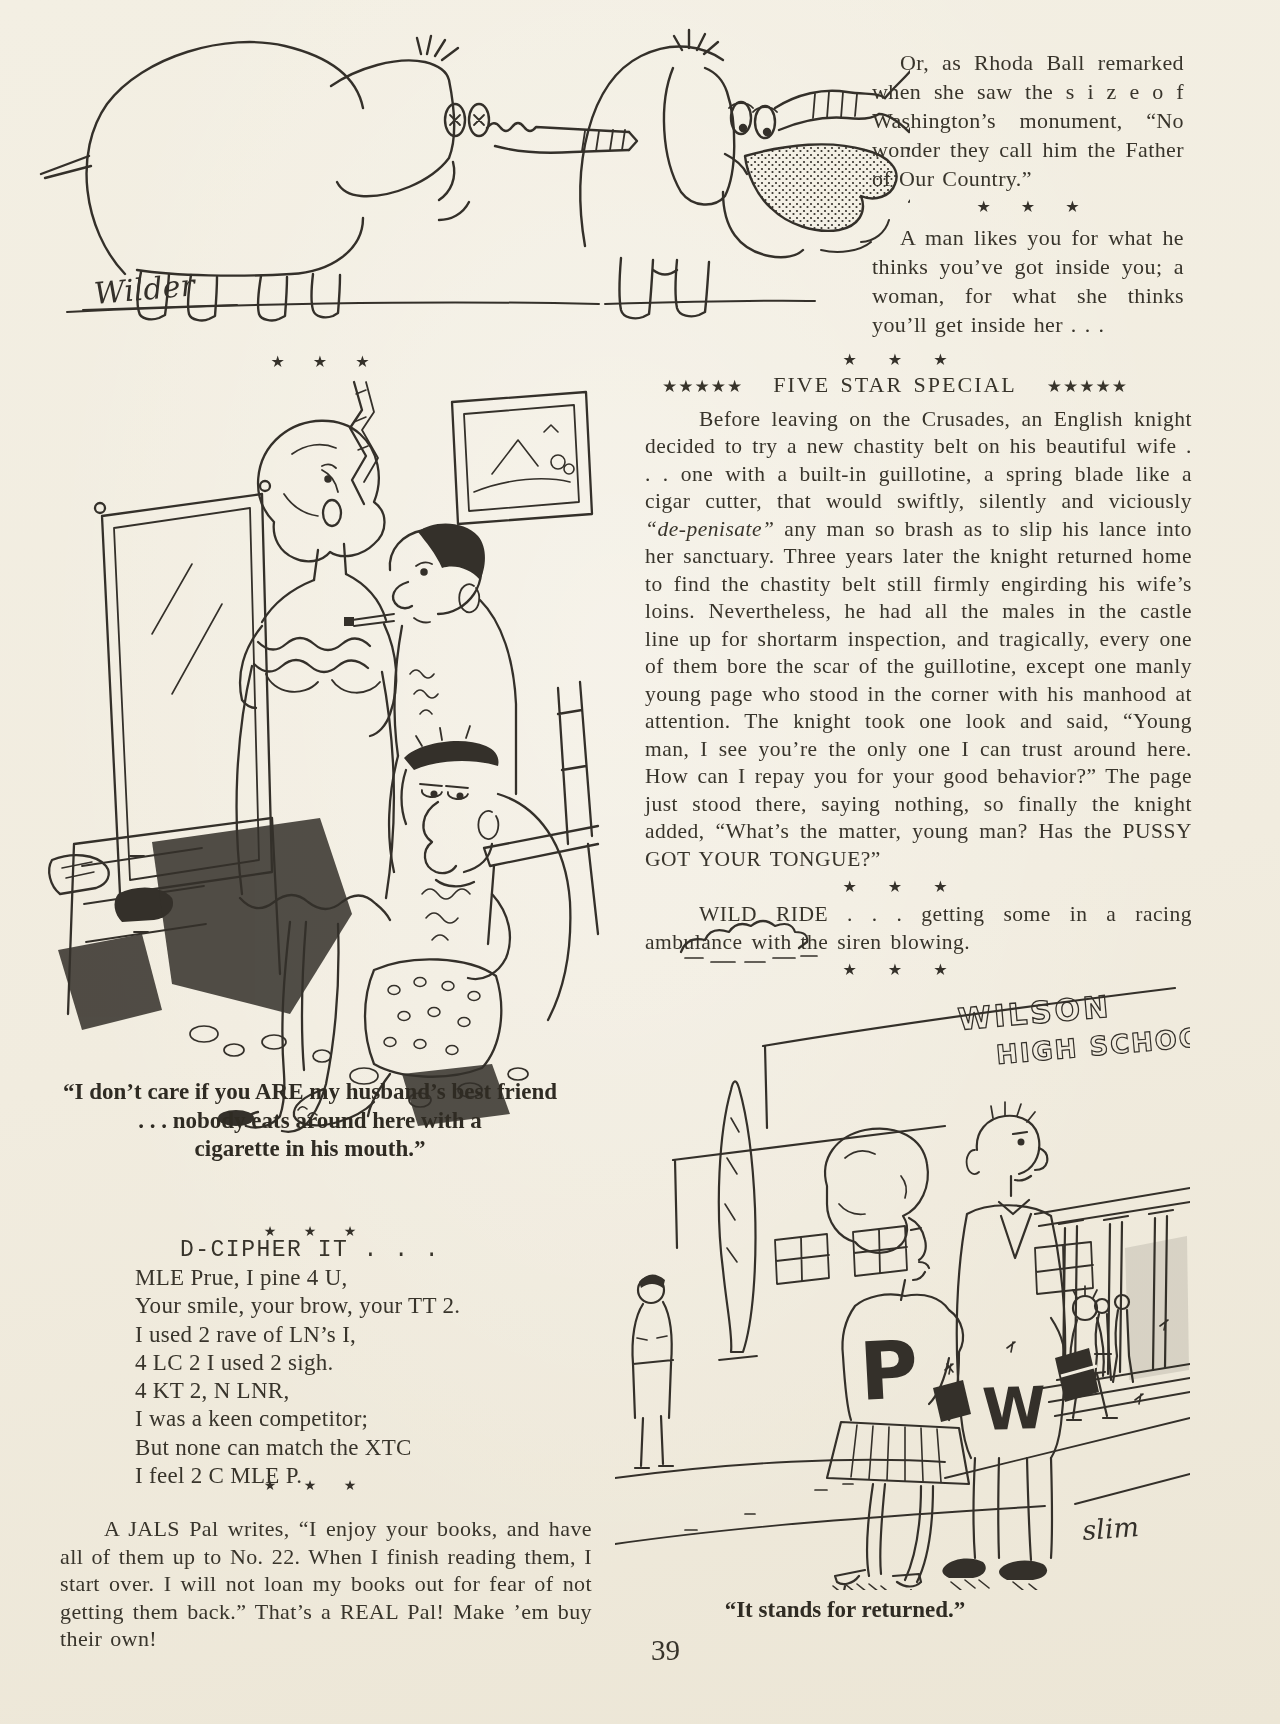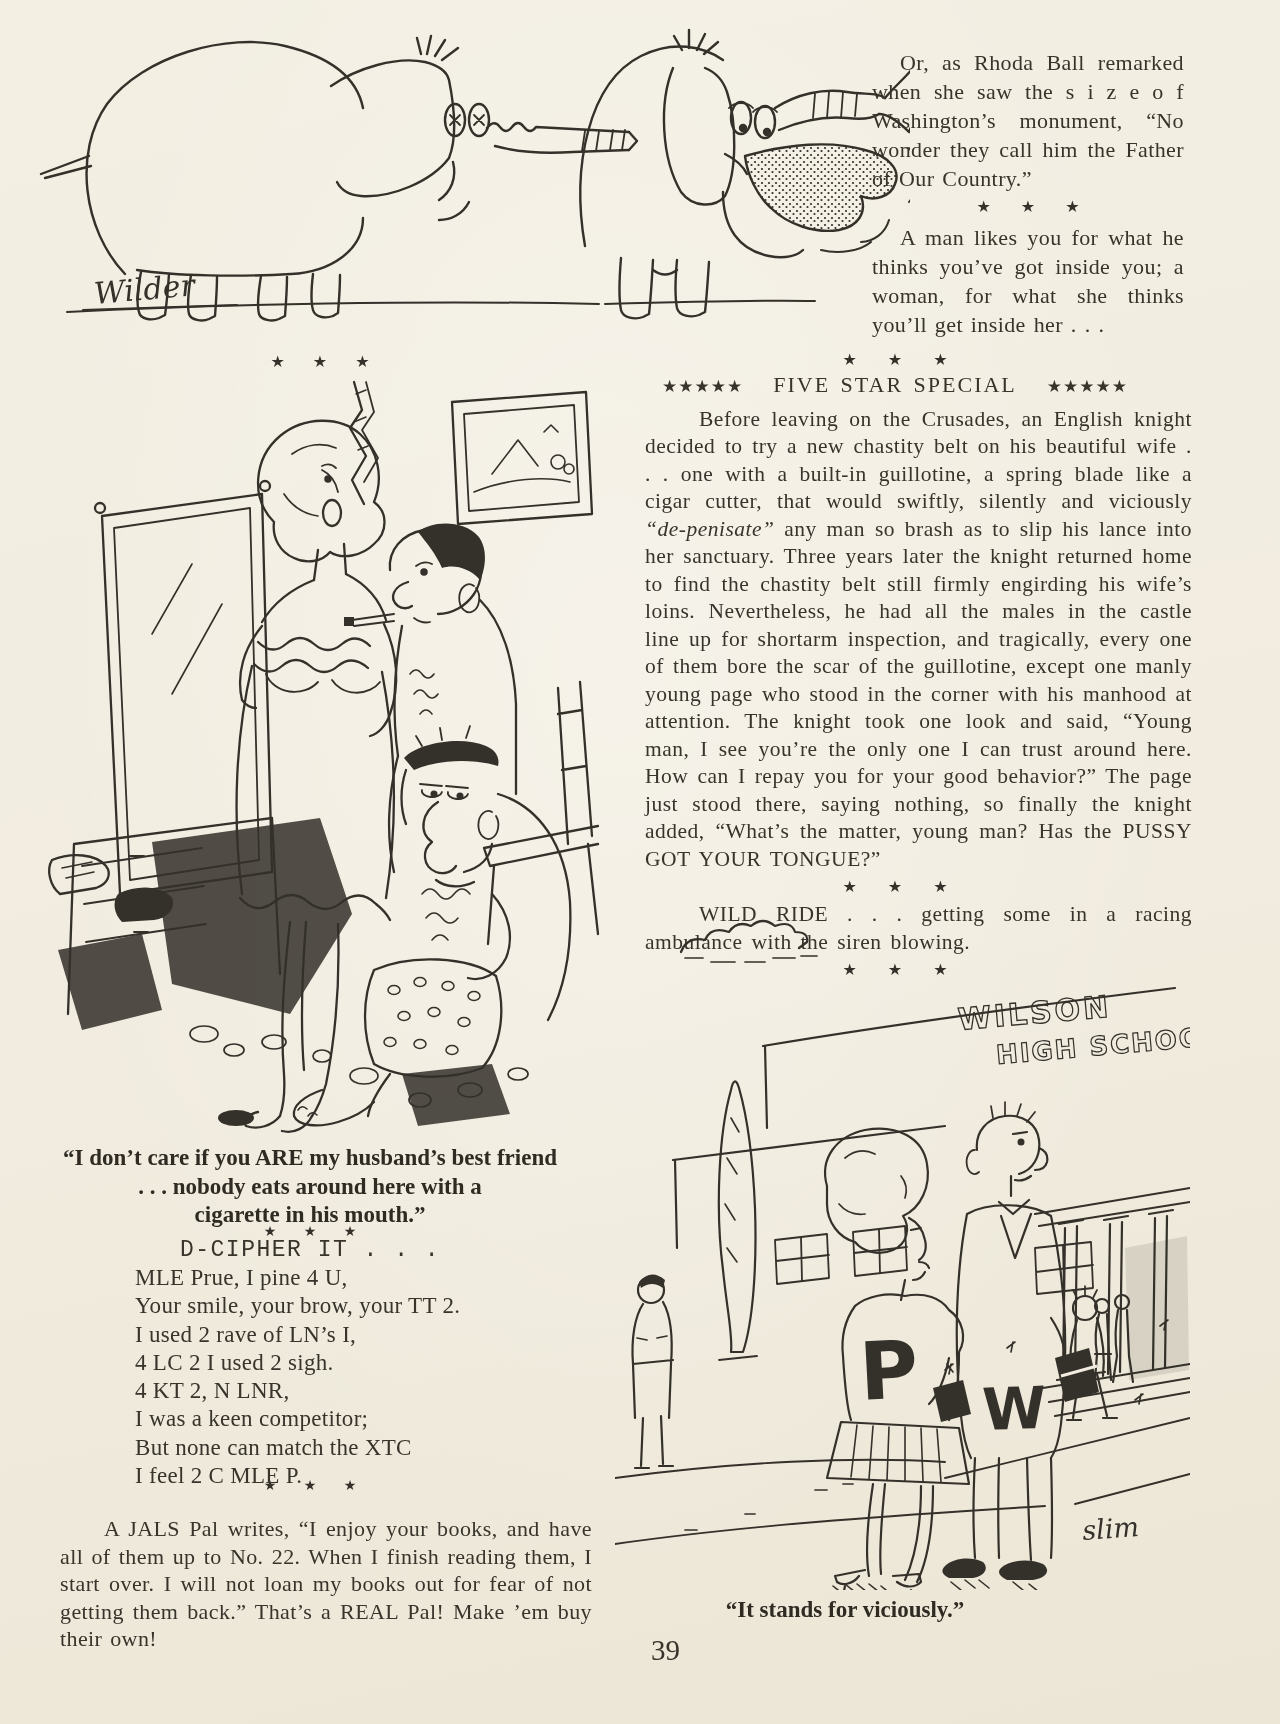"“I don’t care if you" div.abs { top: 1144px -> 1078px }
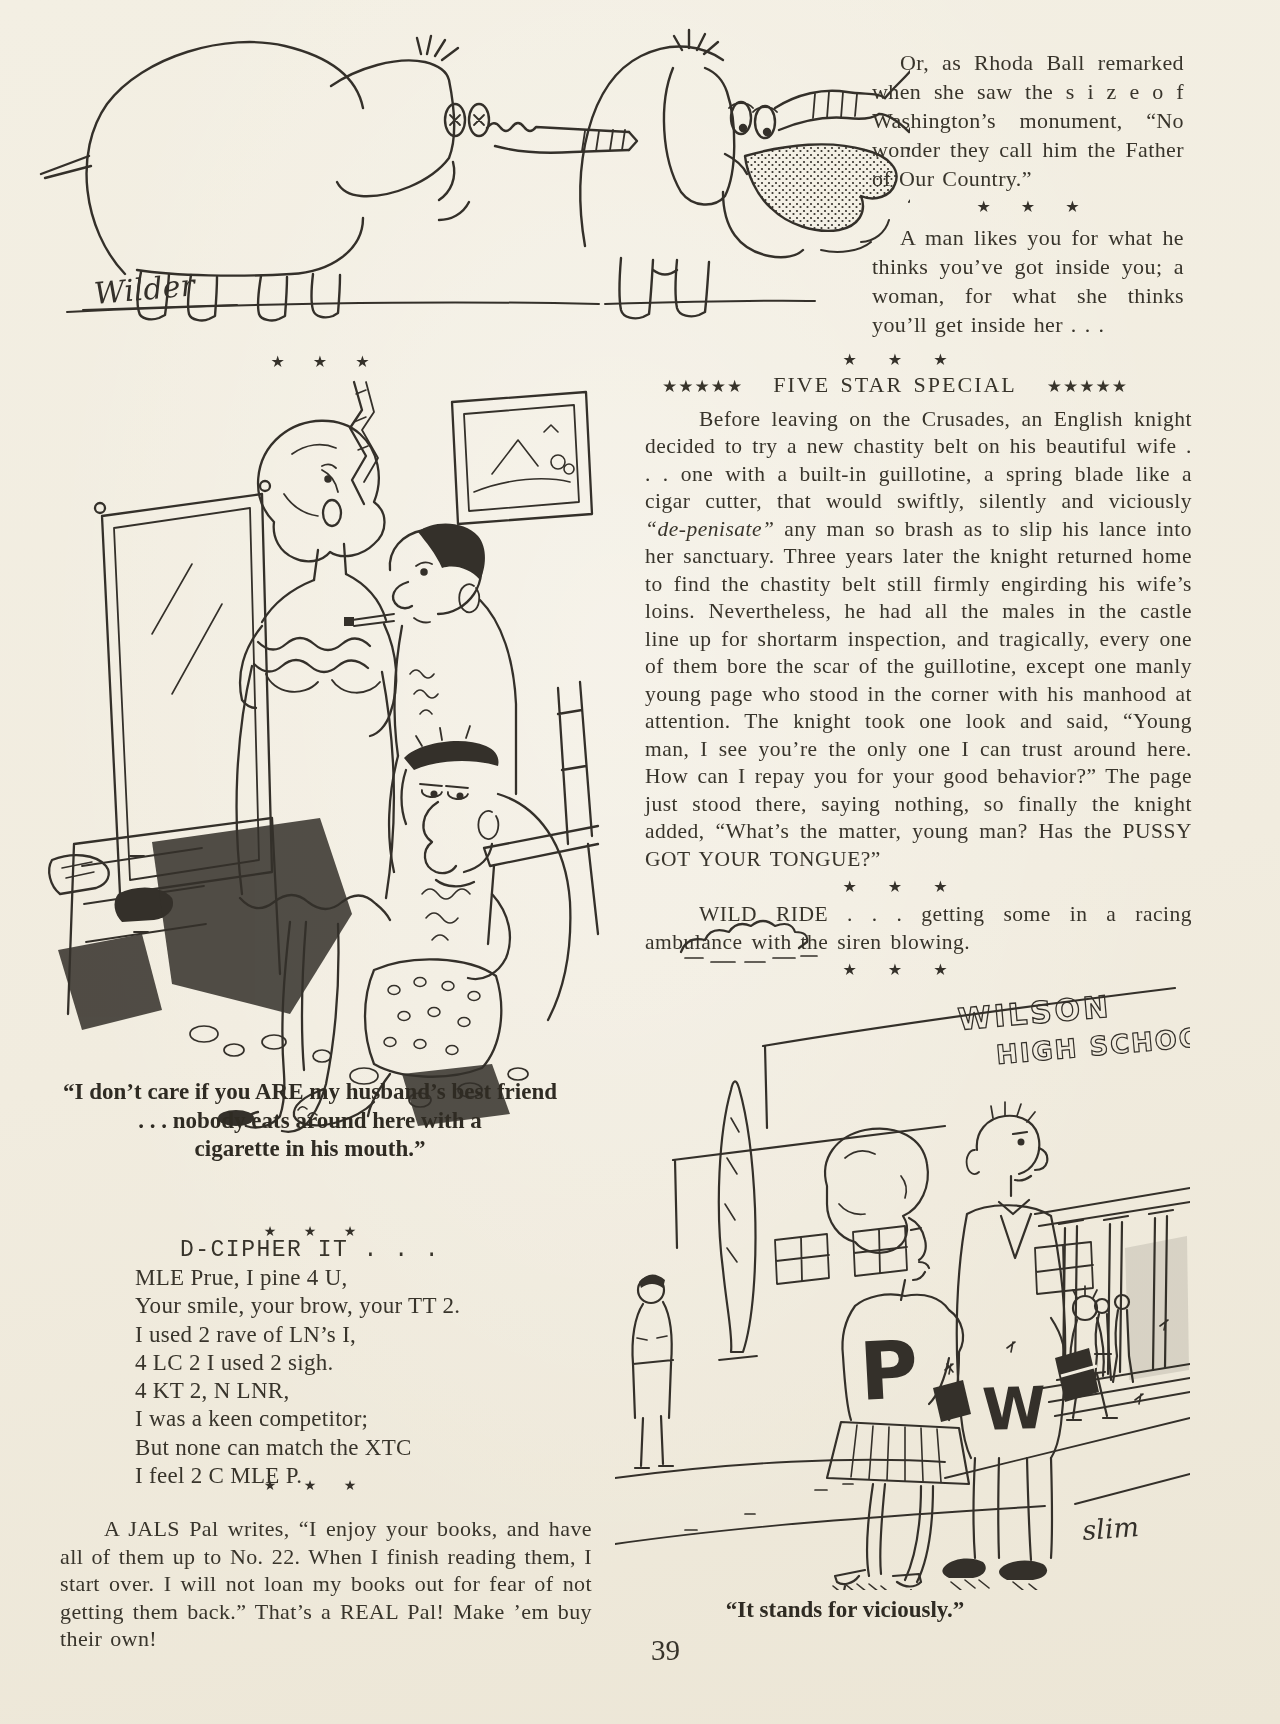"“It stands for viciously.”" div.abs { text: viciously -> returned }
